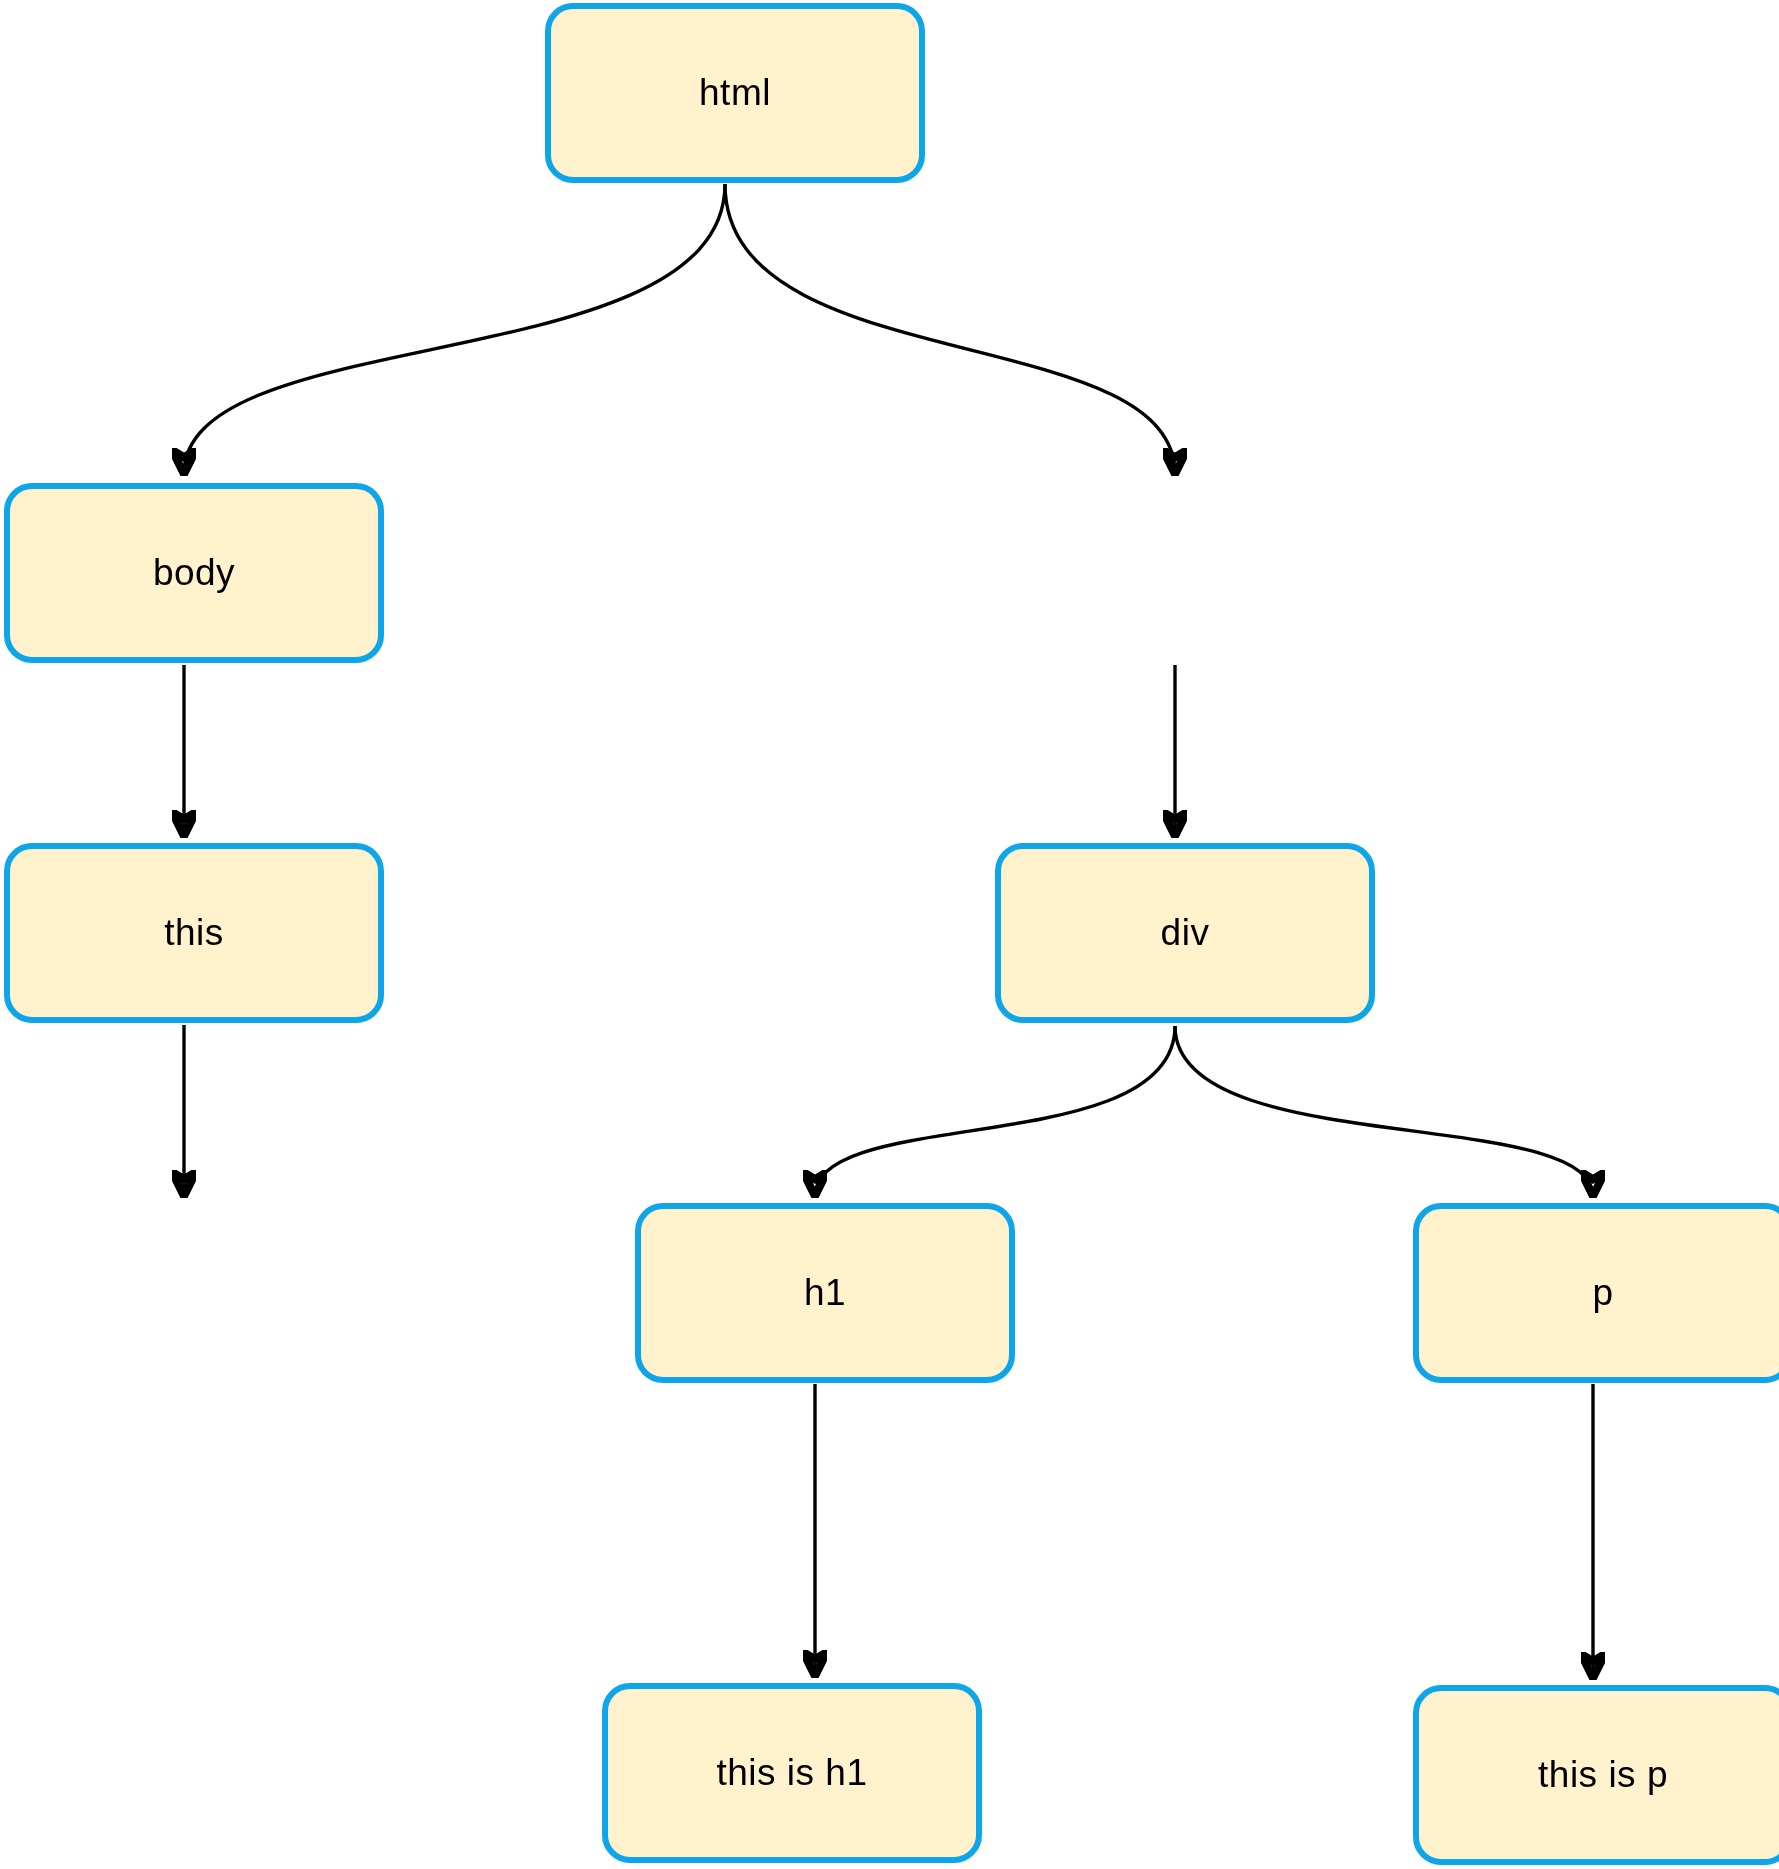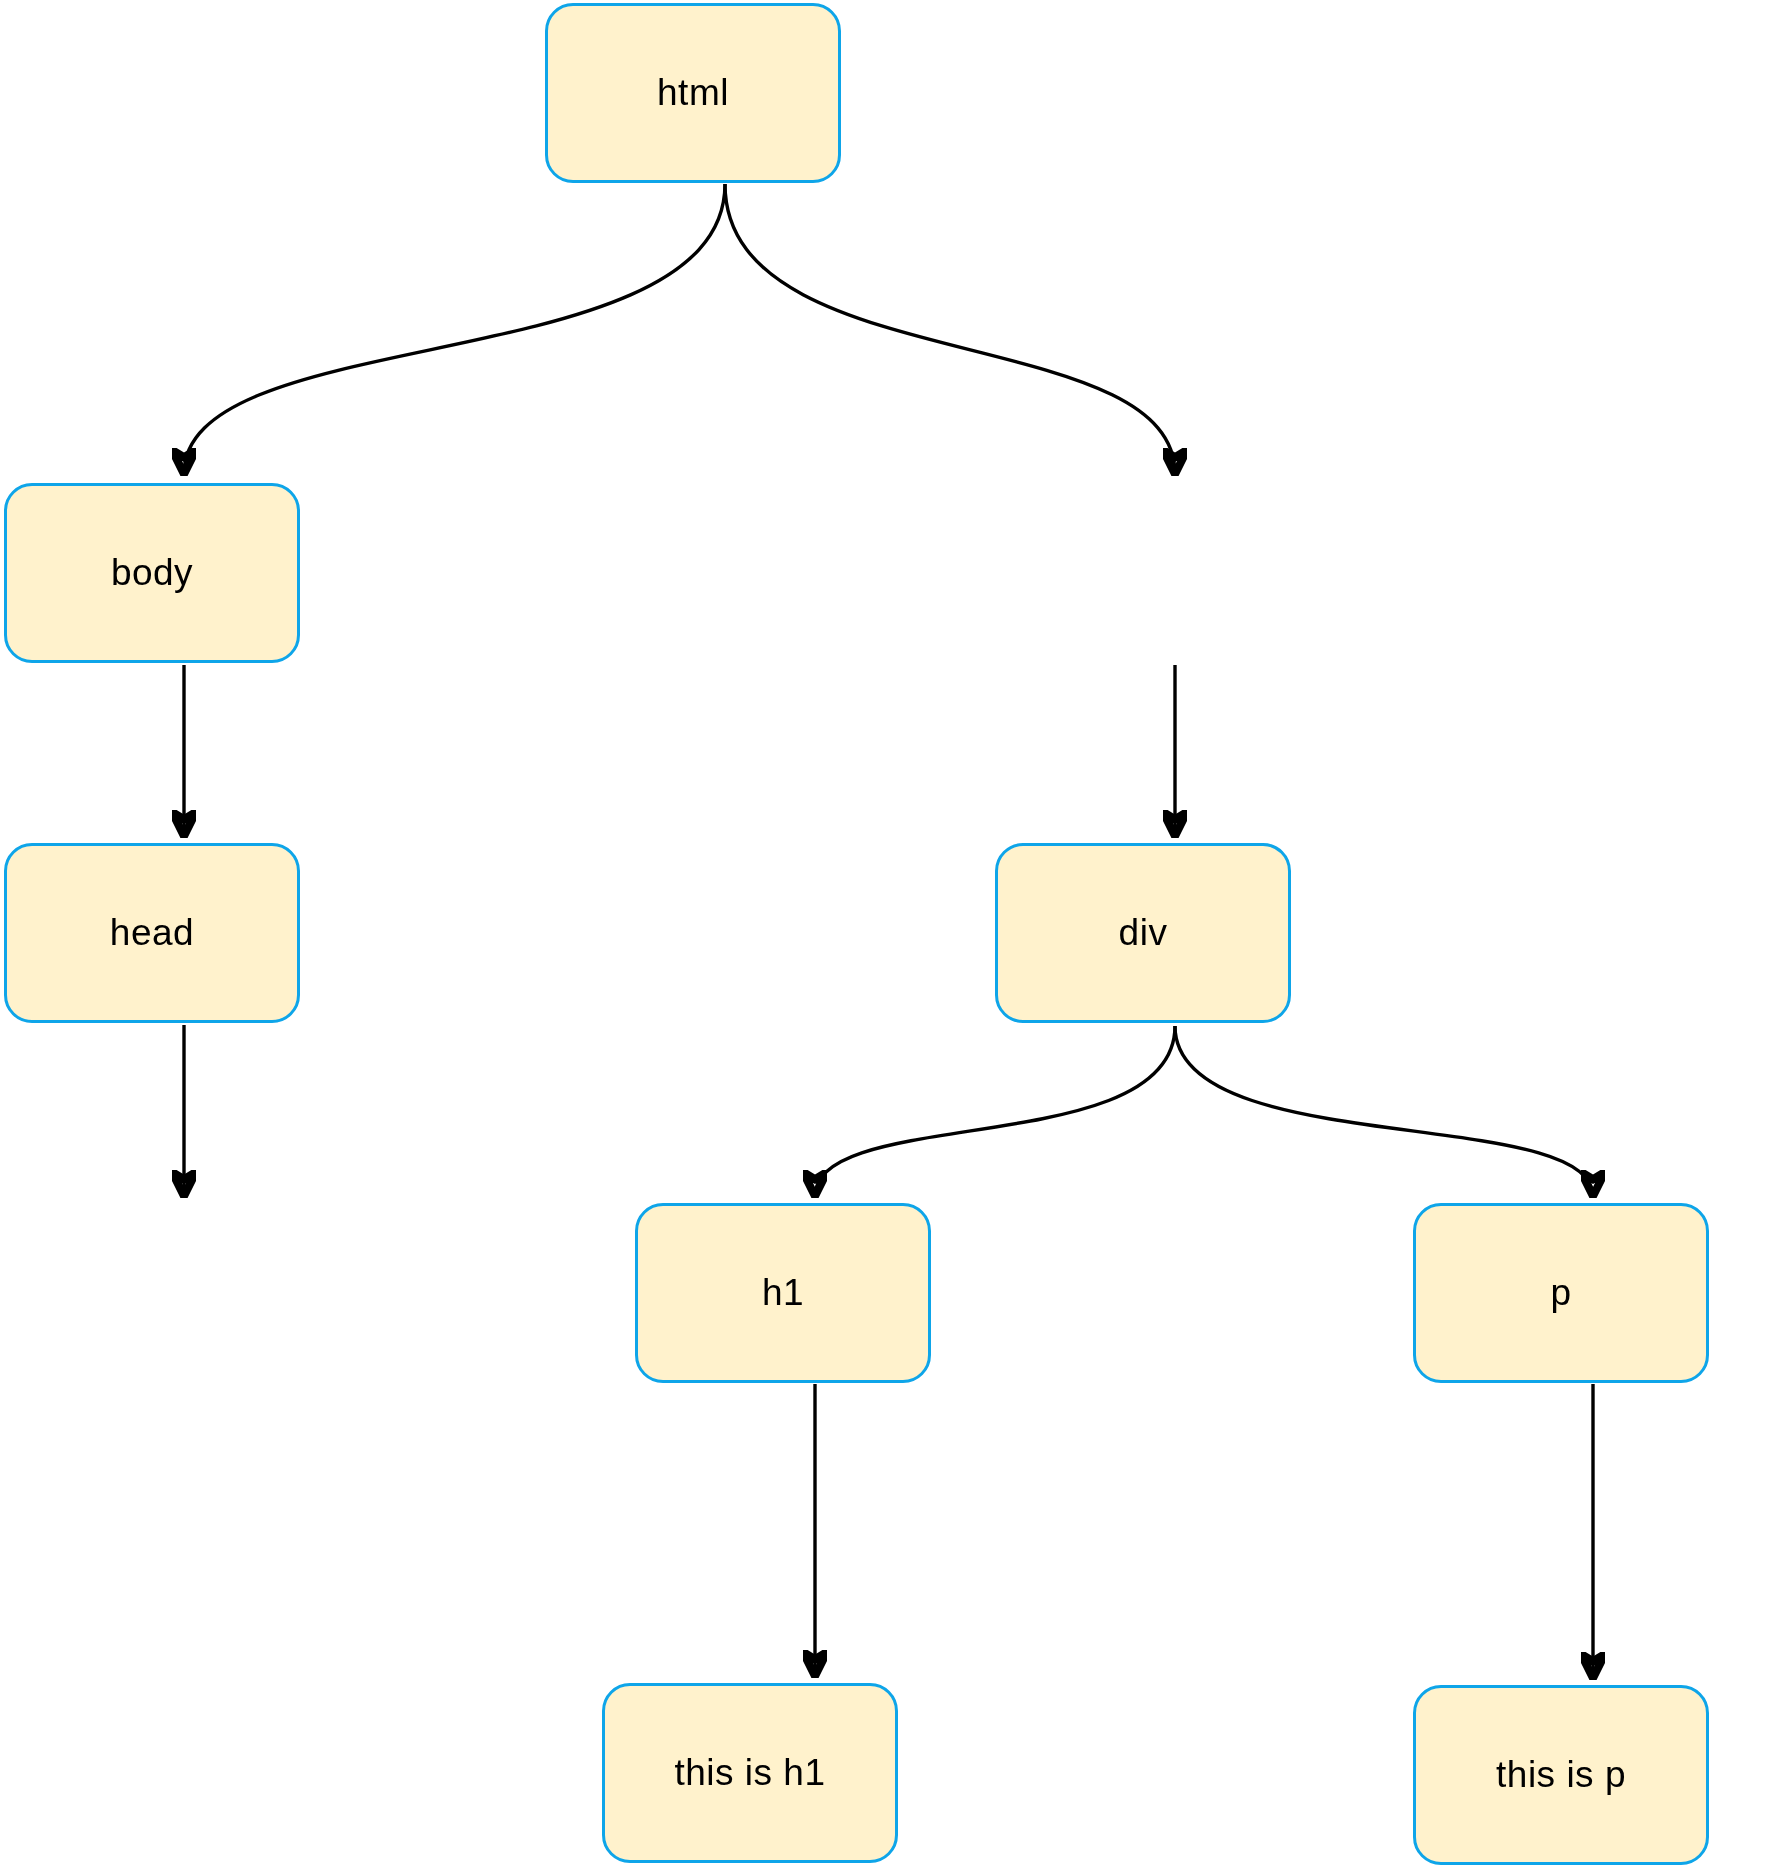"html" .node { border: 3px solid #0ea5e9 -> 6px solid #0ea5e9; width: 296px -> 380px }
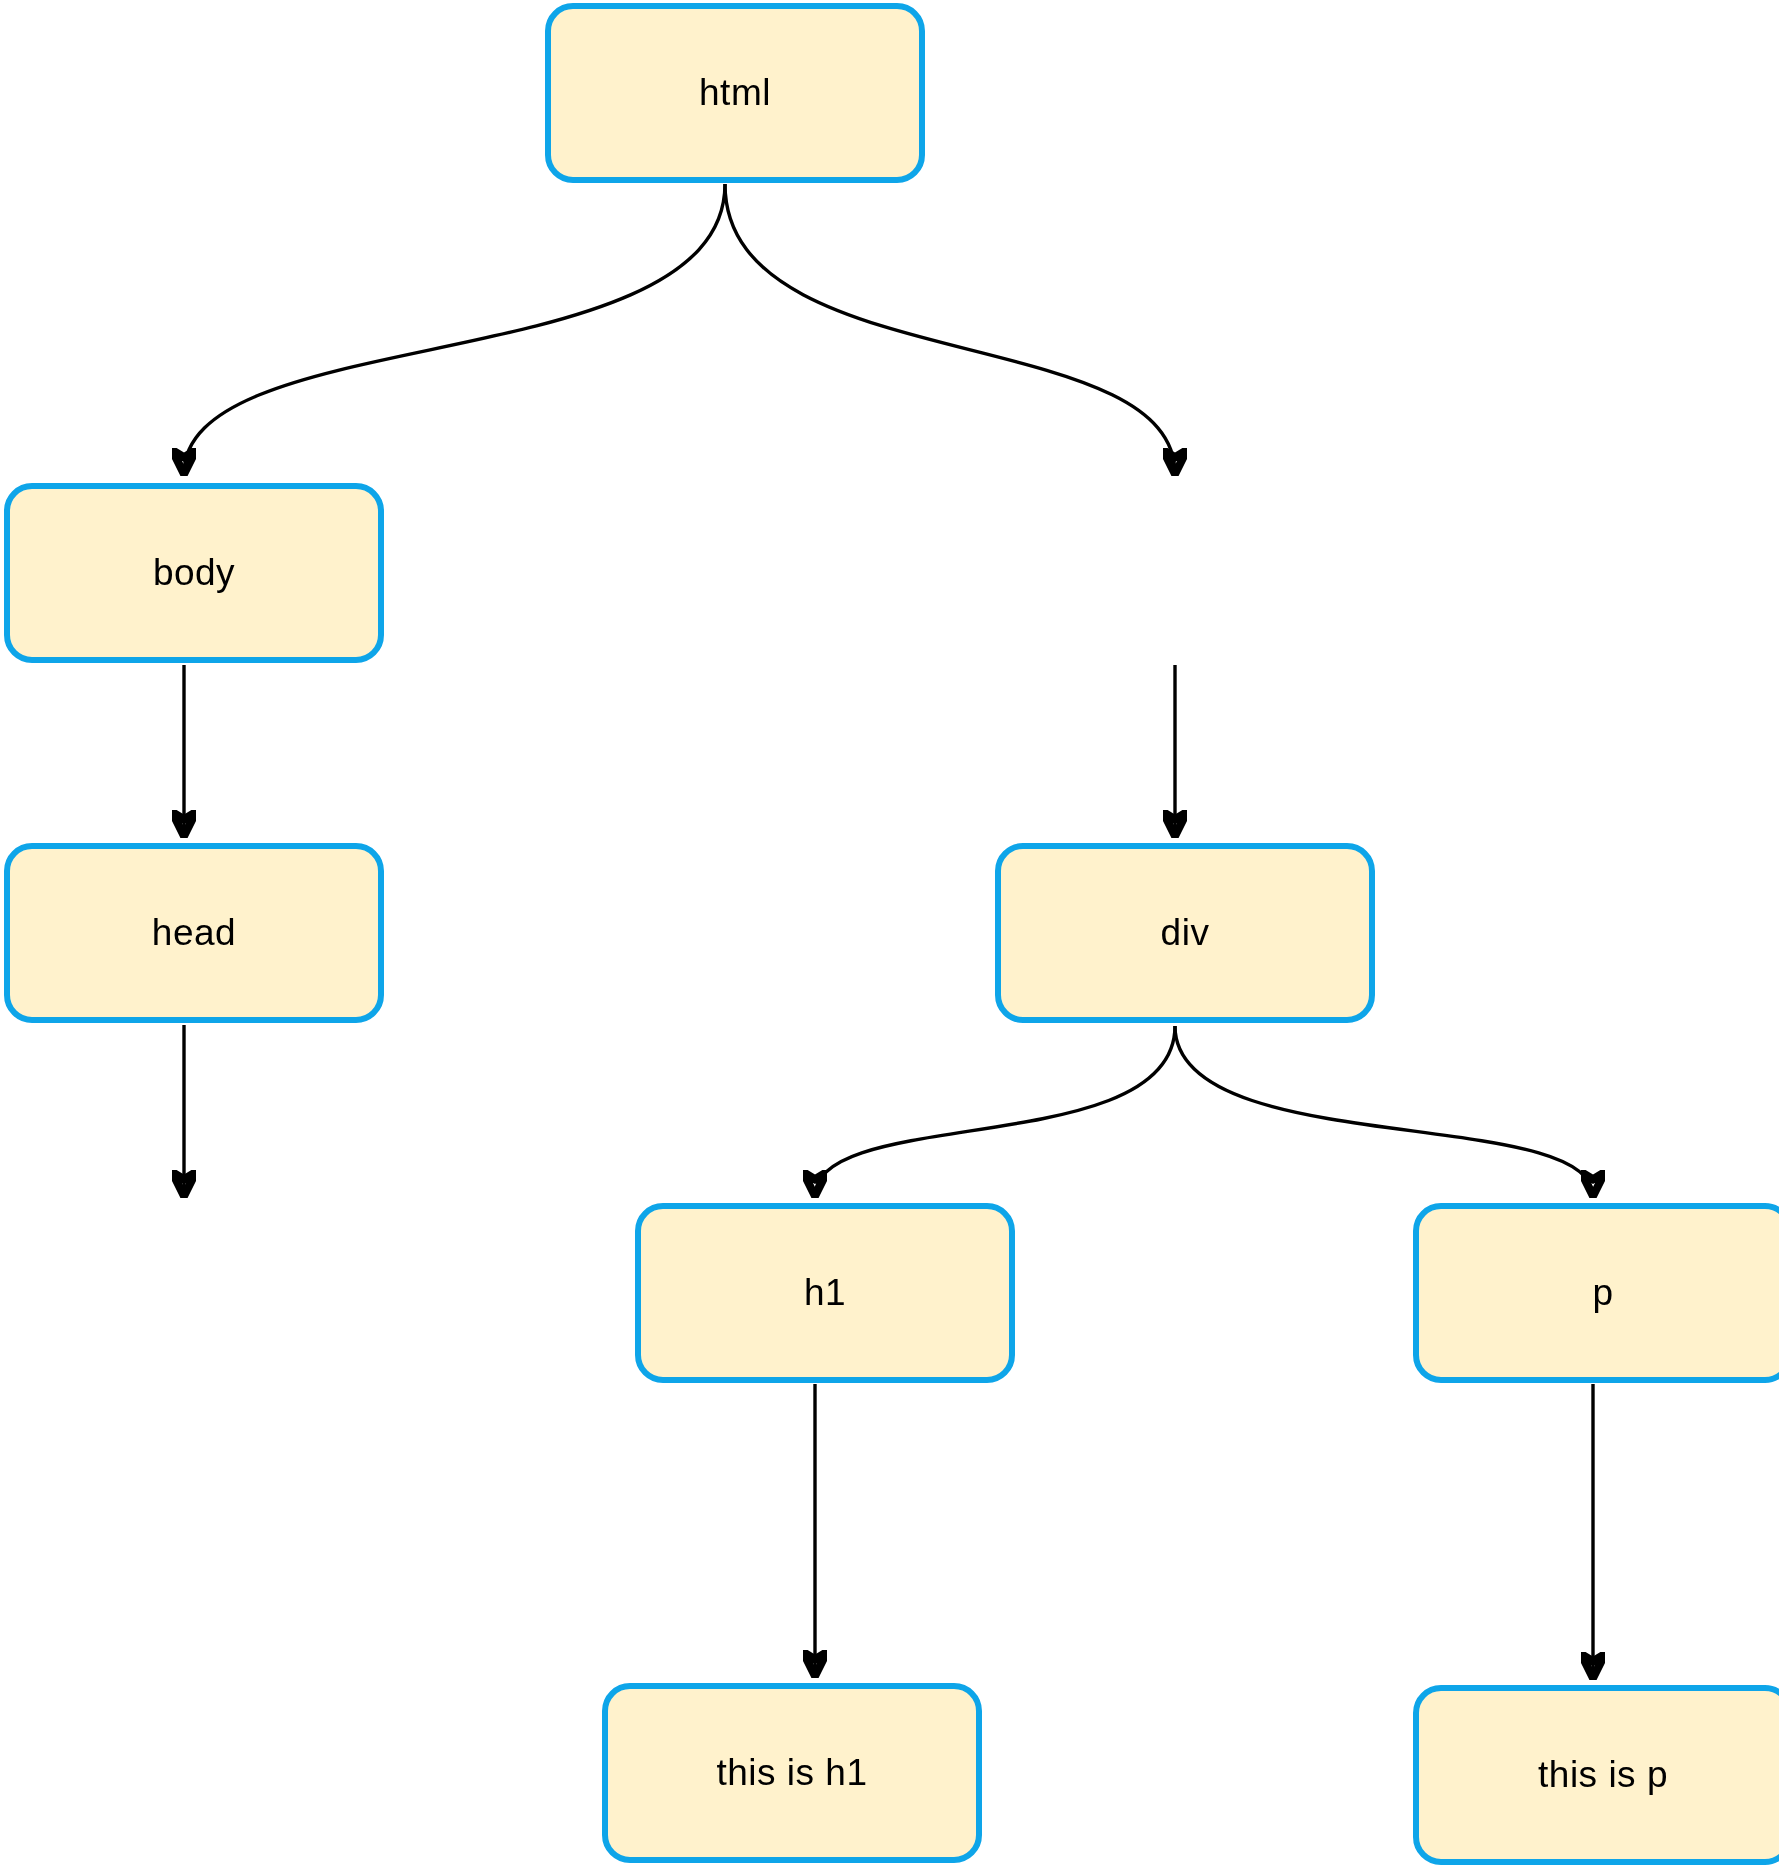"head" span { text: head -> this }
